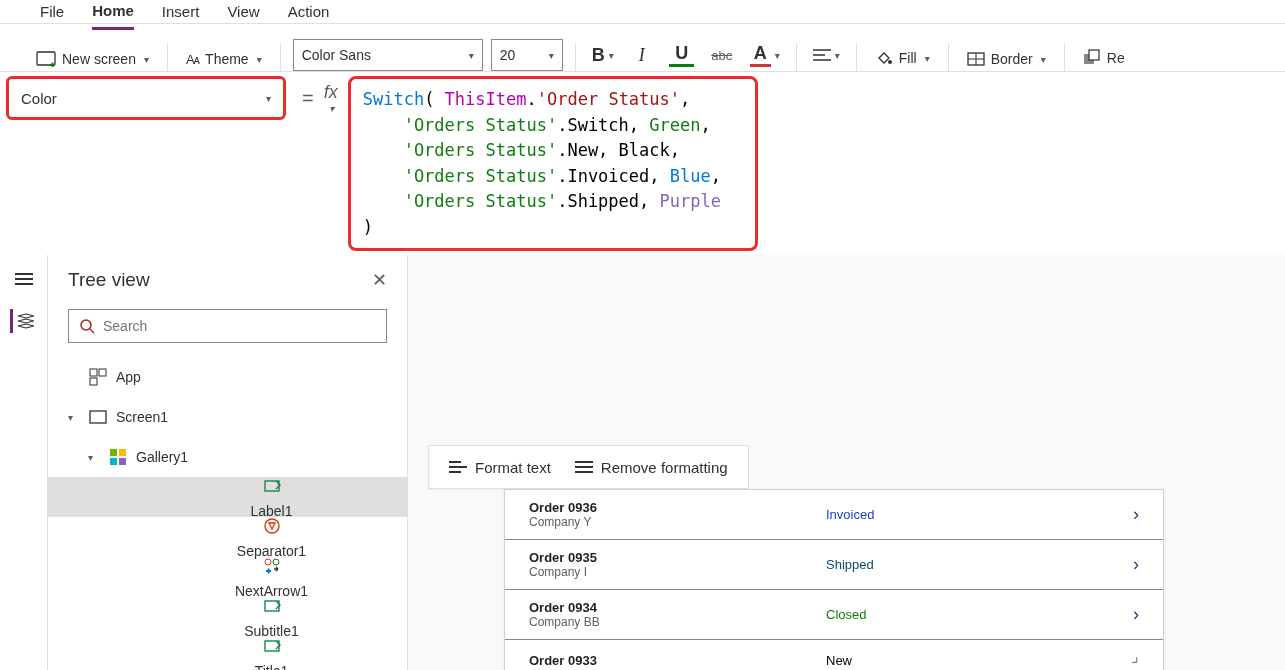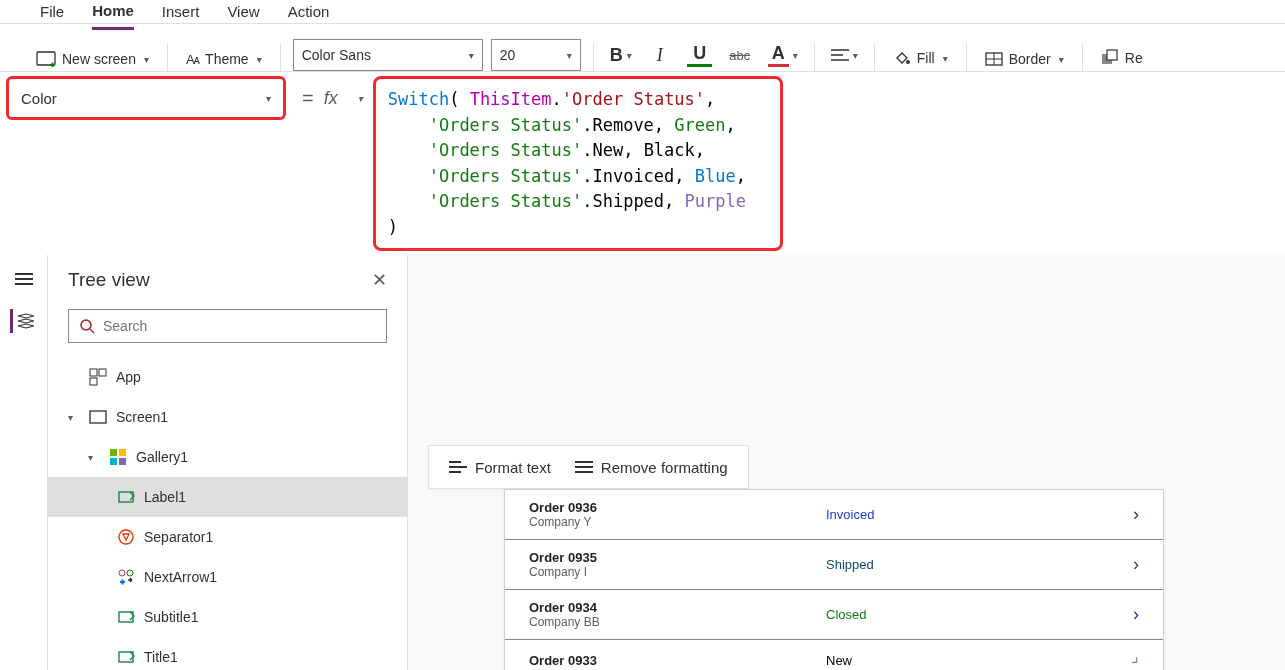"20" .size-select { width: 90px -> 72px }
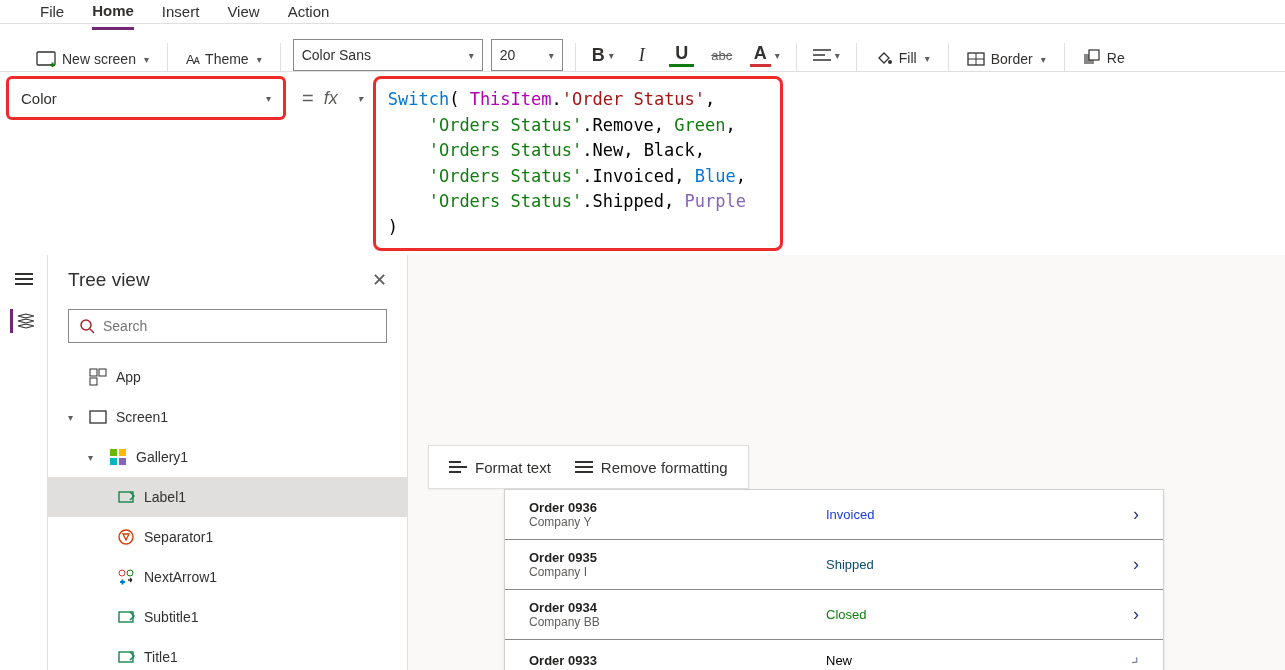"fx" .fx { flex-direction: none -> column; gap: 18px -> 0 }
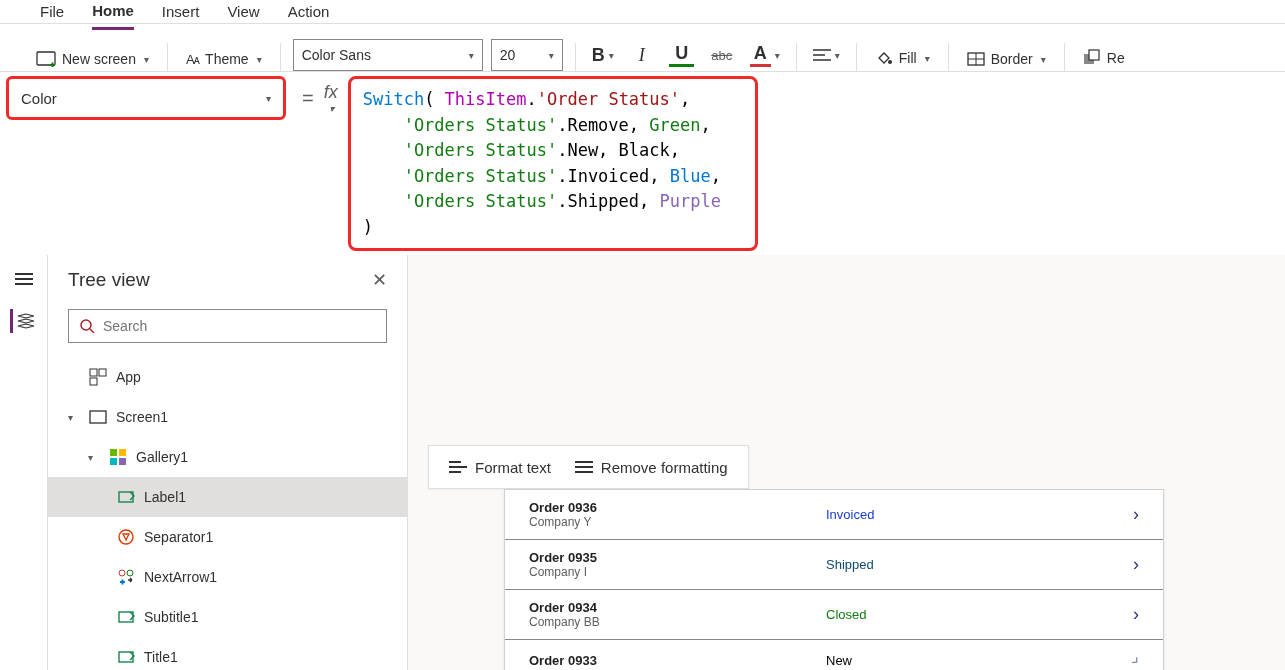".Remove," span.tok-black { text: .Remove -> .Switch }
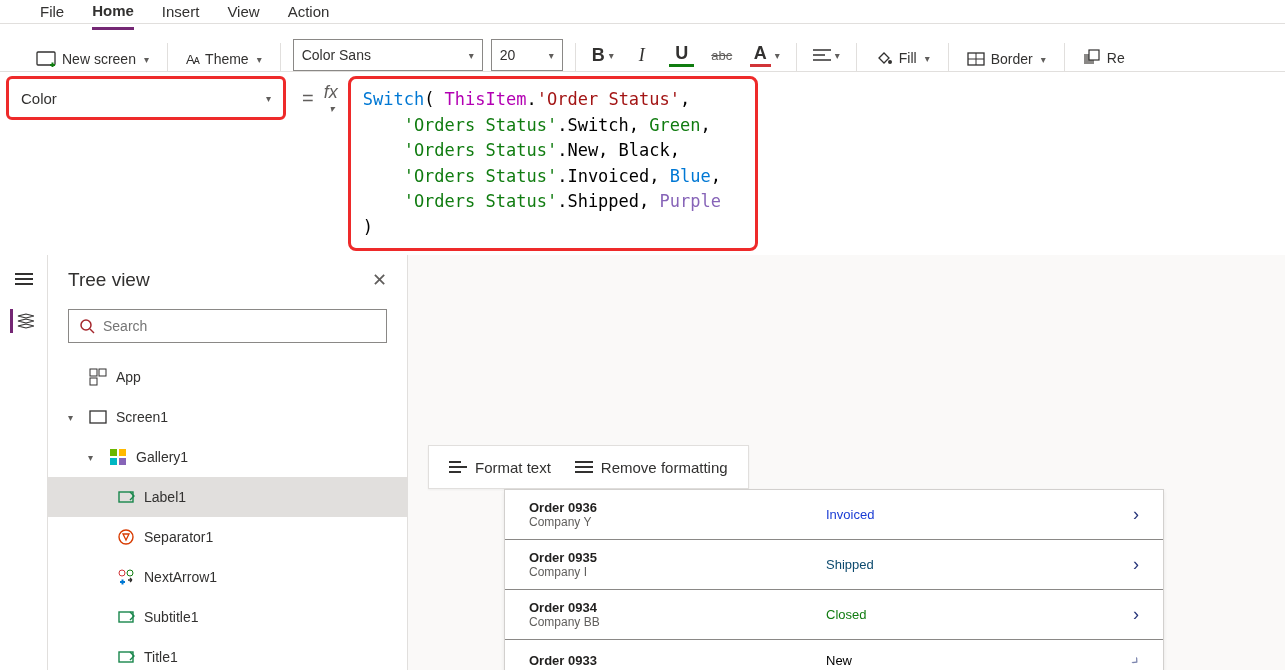"Label1" .tree-indent-3 { flex-direction: none -> column; padding-left: 68px -> 88px }
